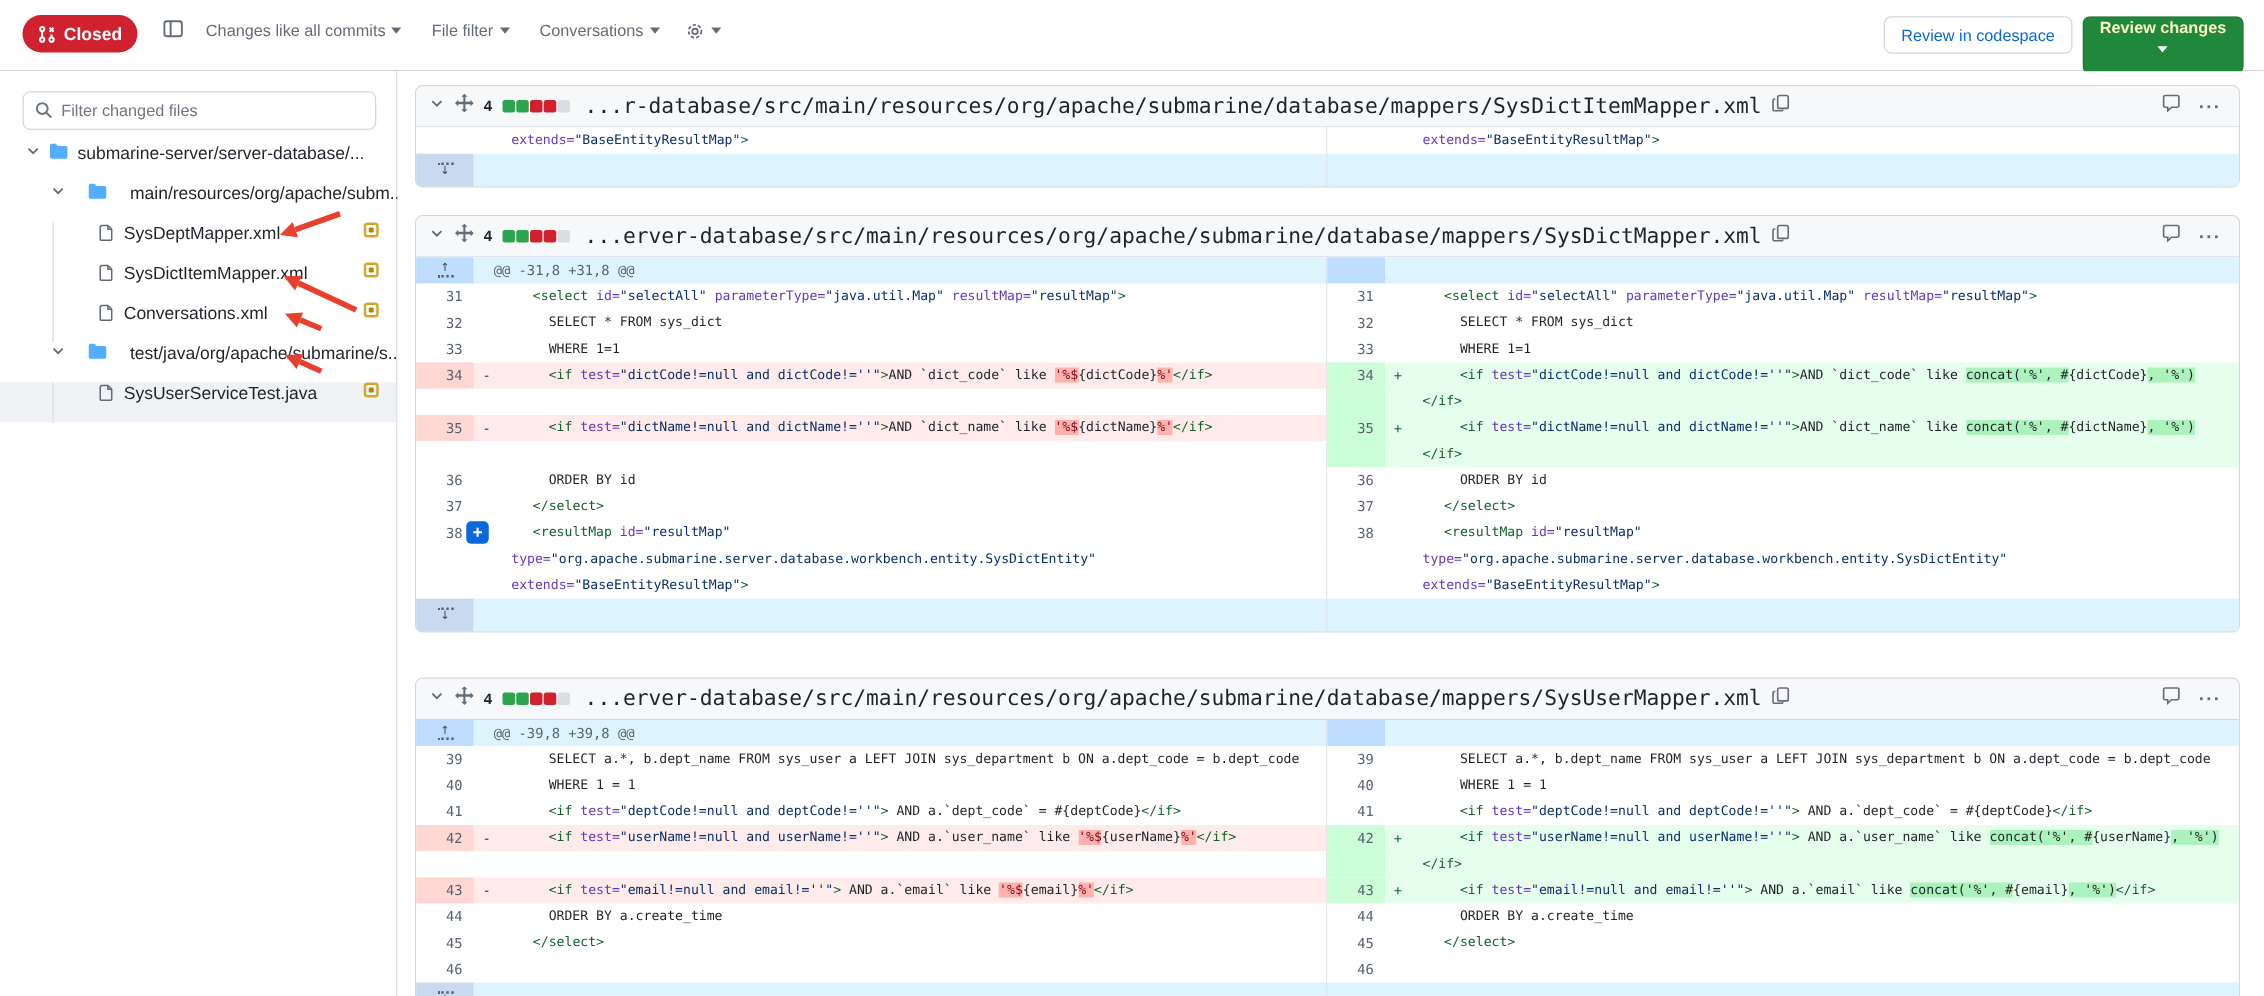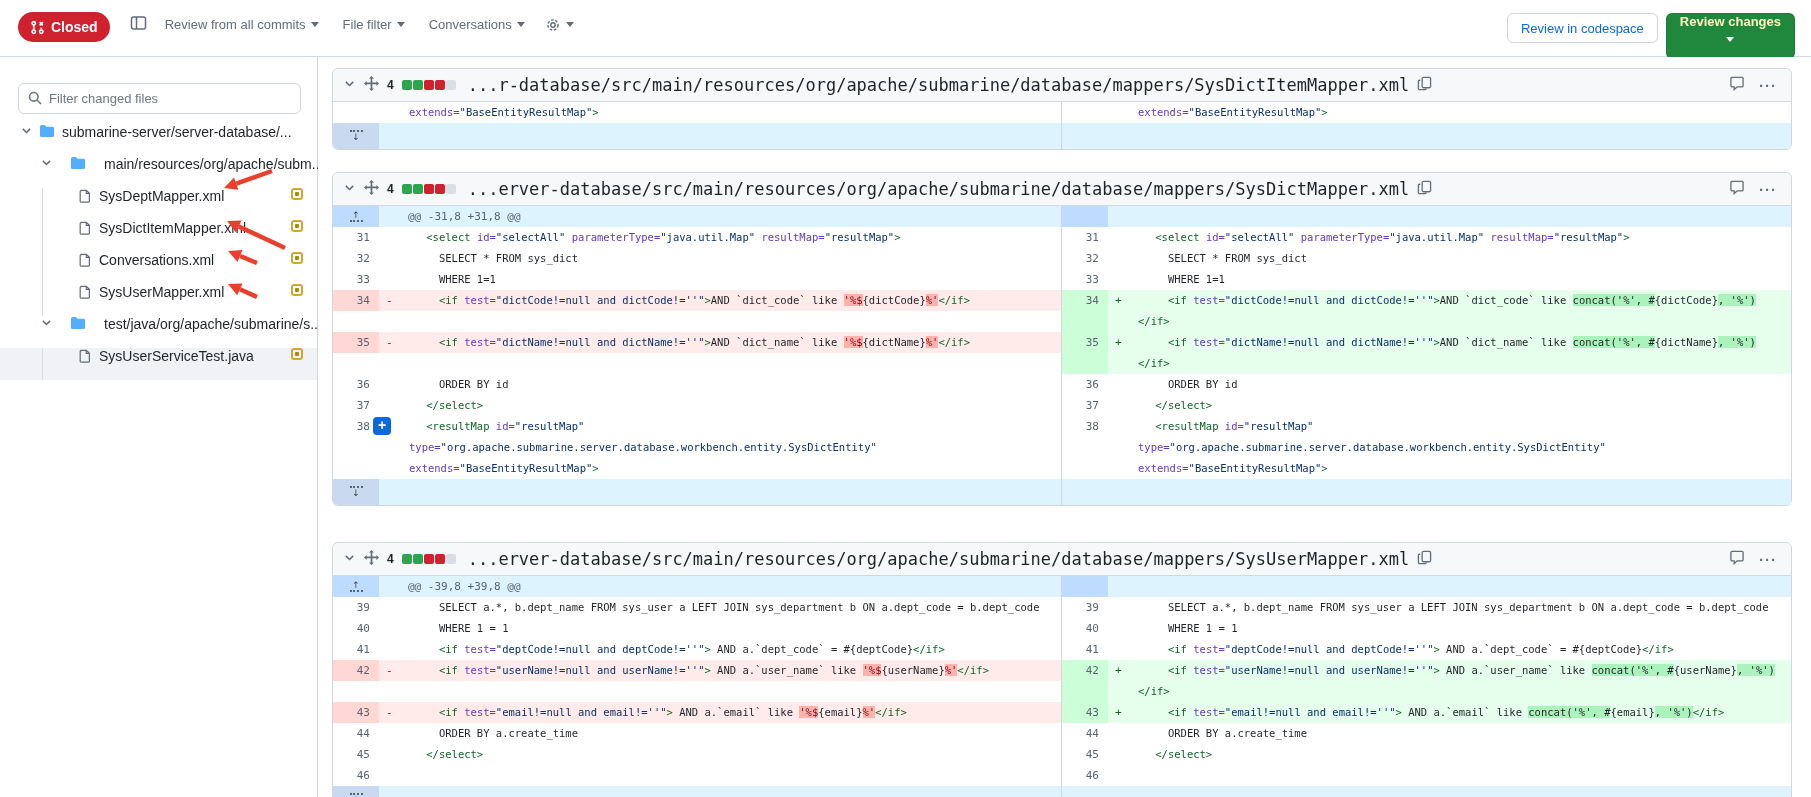"Review from all commits" span { text: Review from -> Changes like }
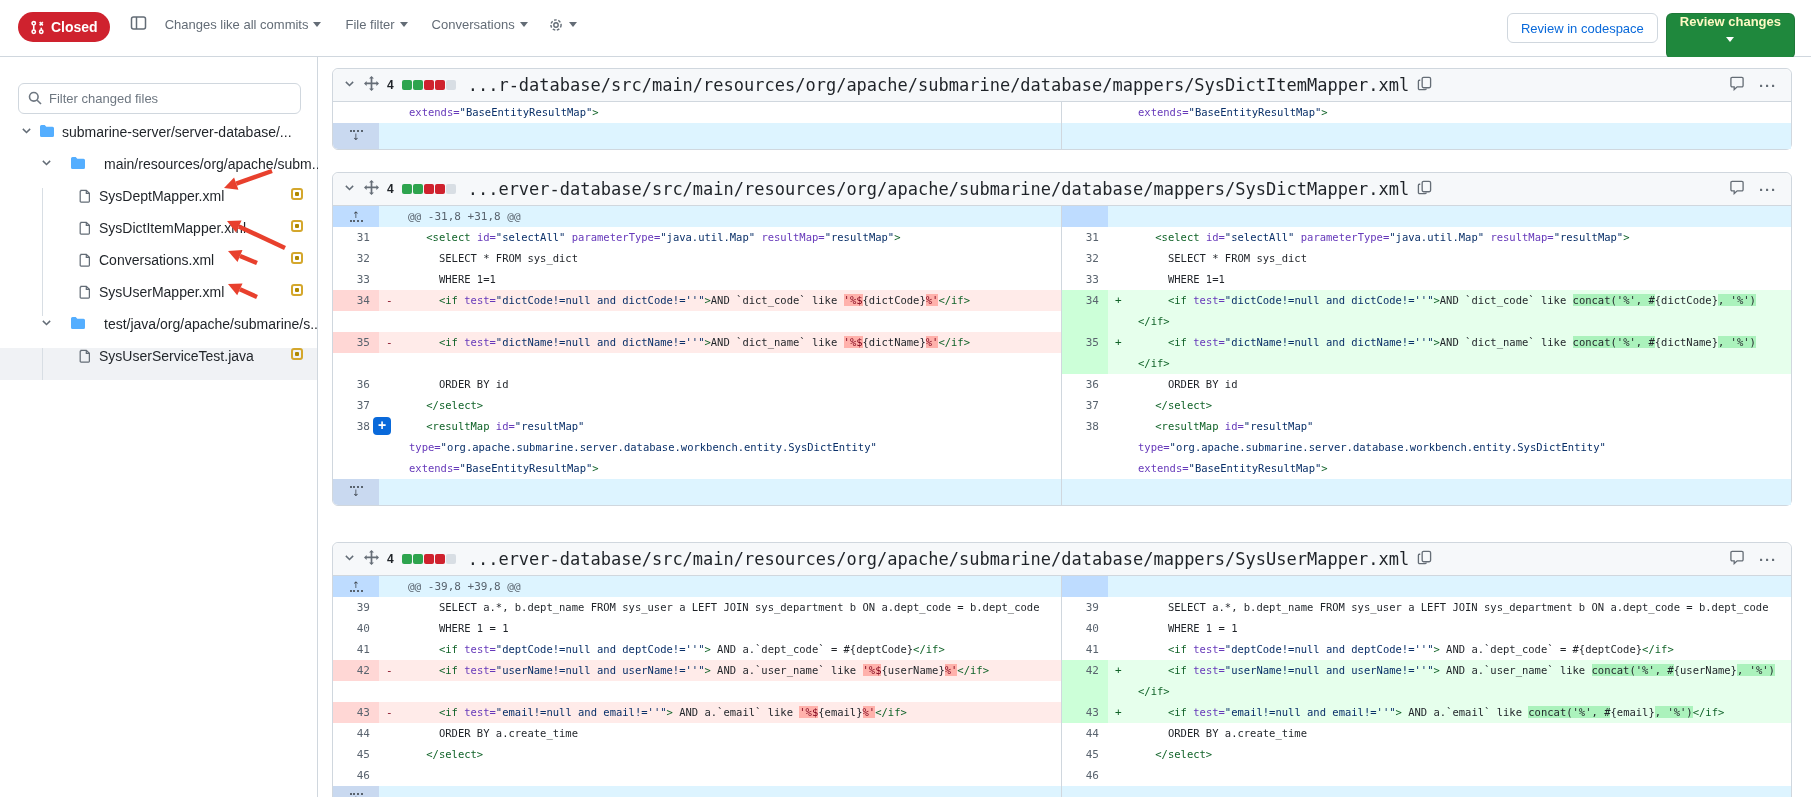"Filter changed files" .filter { margin: 14px 16px 10px 18px -> 4px 16px 10px 18px }
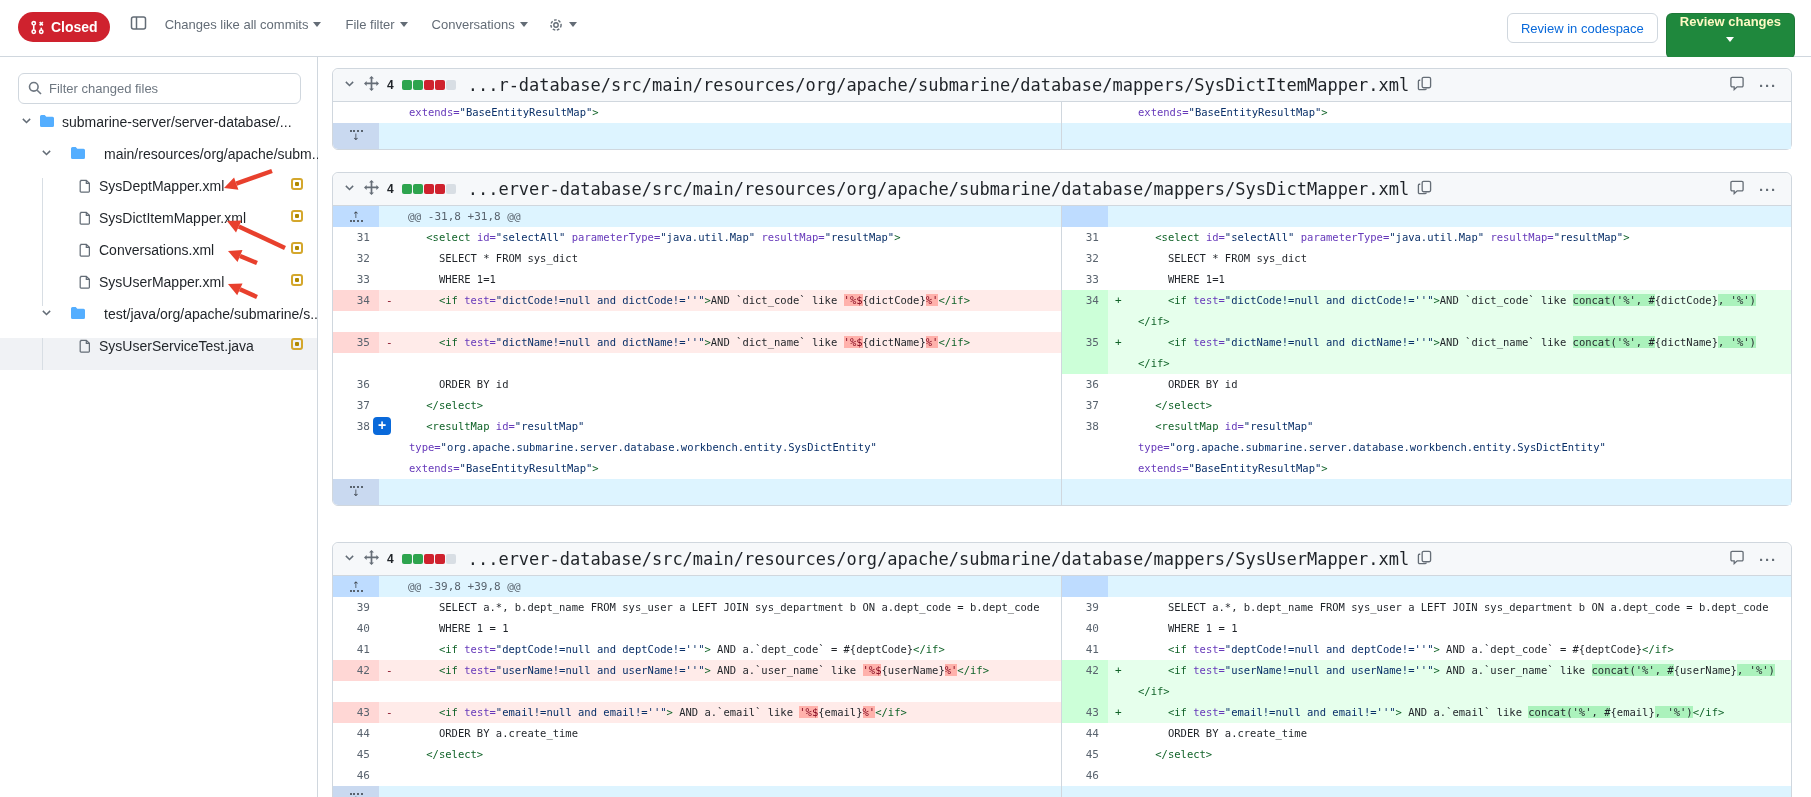"@@ -31,8 +31,8 @@" .hunkrow .htxt { padding-left: 29px -> 16px }
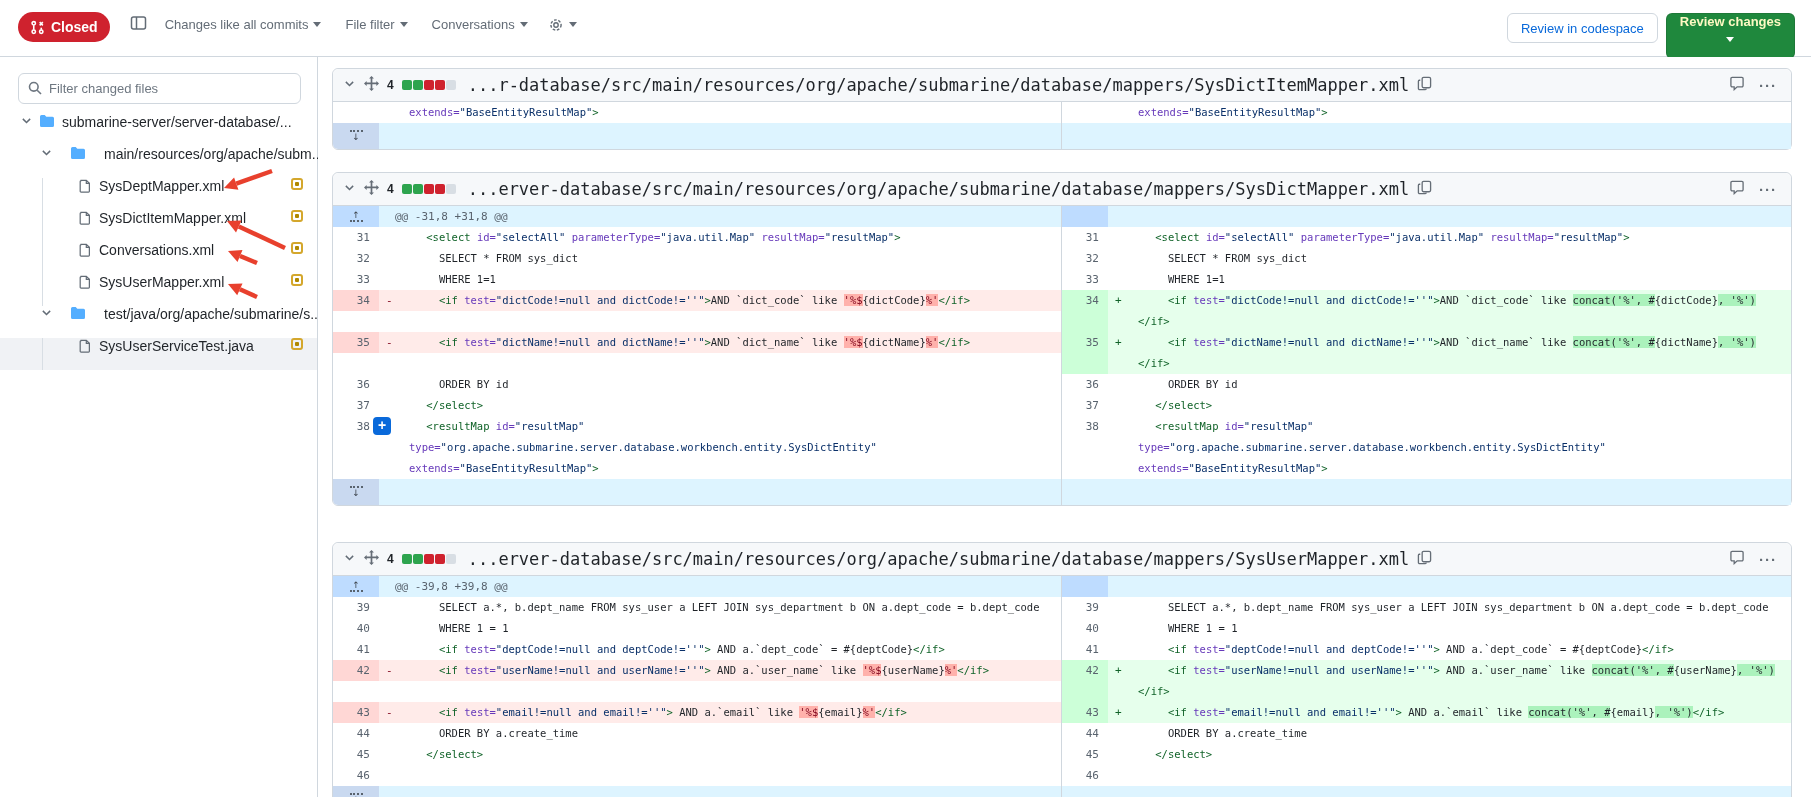"SysUserMapper.xml" div.ti { html: <div> <span> <svg> <path></path> <path></path> </svg> </span> <span>SysUserMapper.xml</span> <span></span> </div> -> none }
